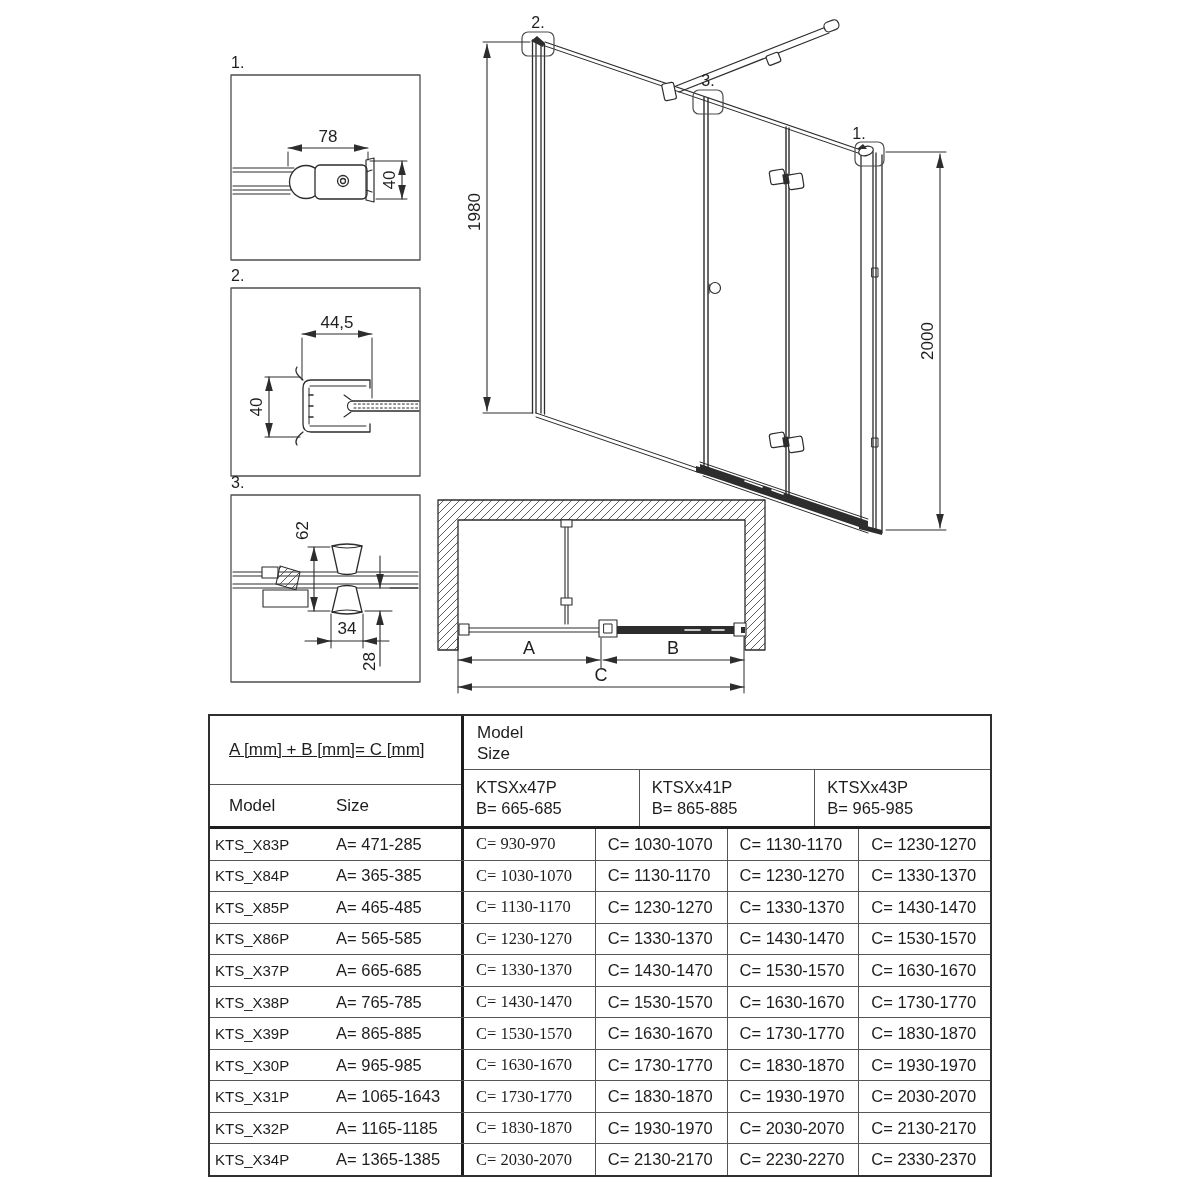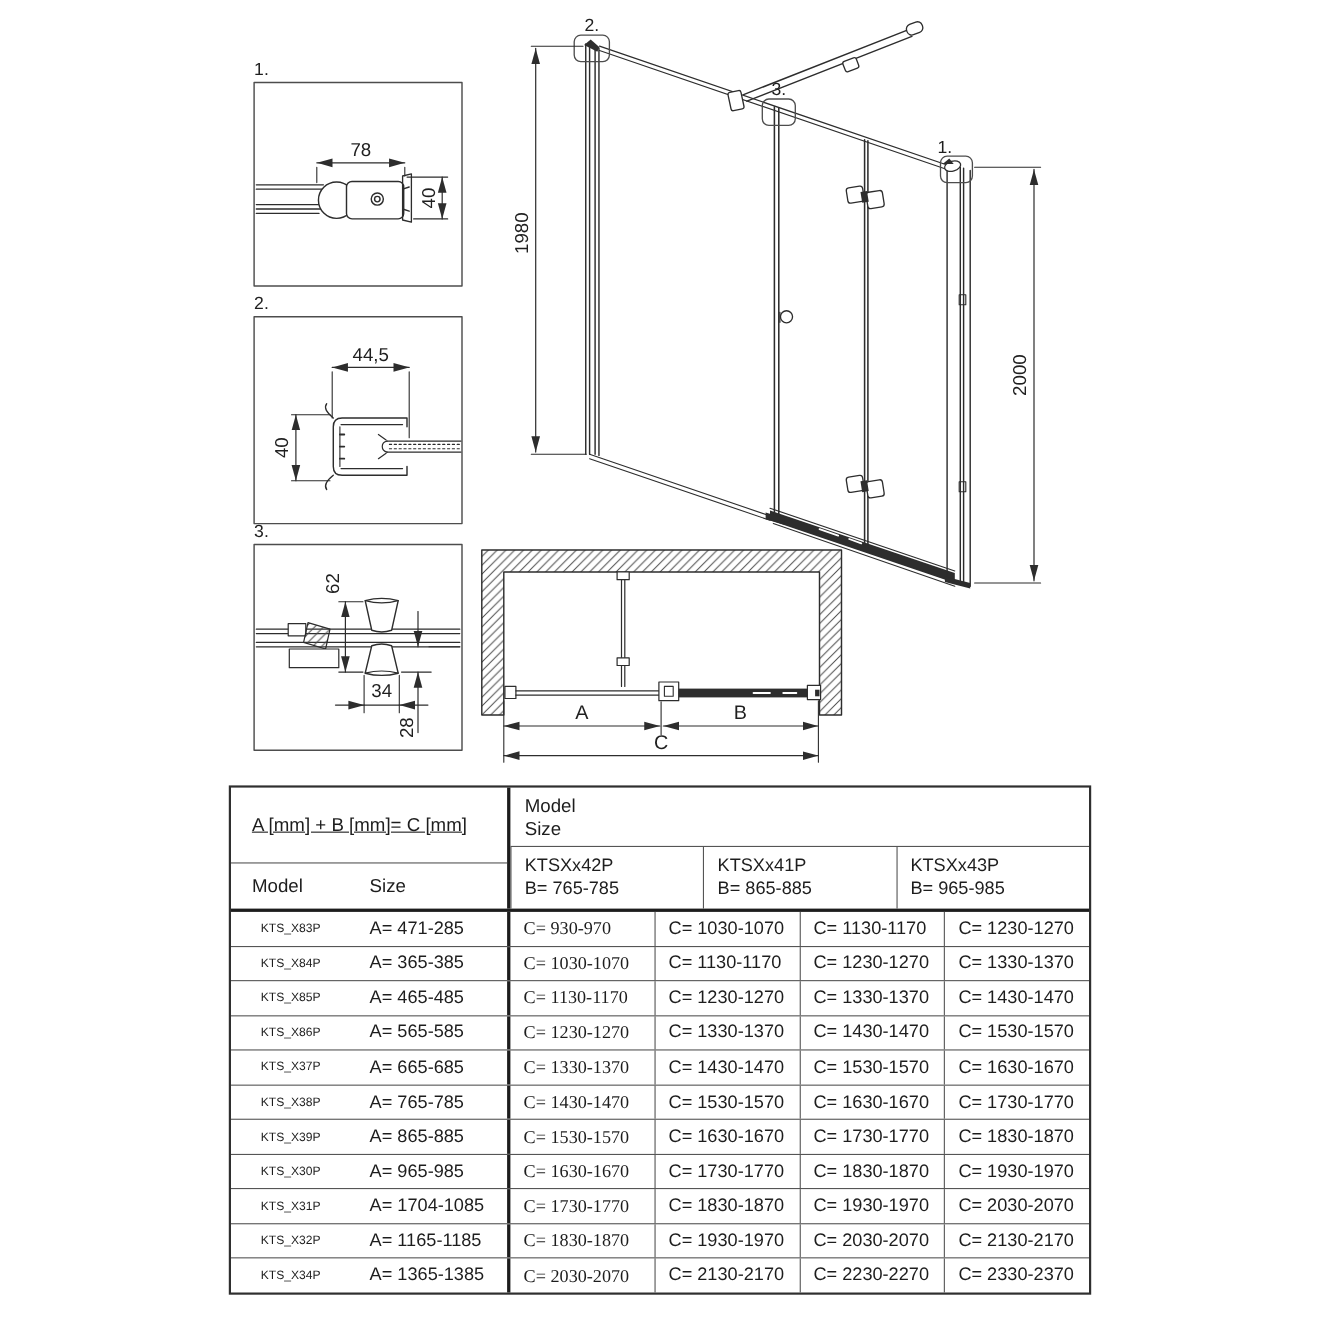"KTSXx47P" div.col-h { html: none -> <div> <div>KTSXx47P</div> <div>B= 665-685</div> </div> }
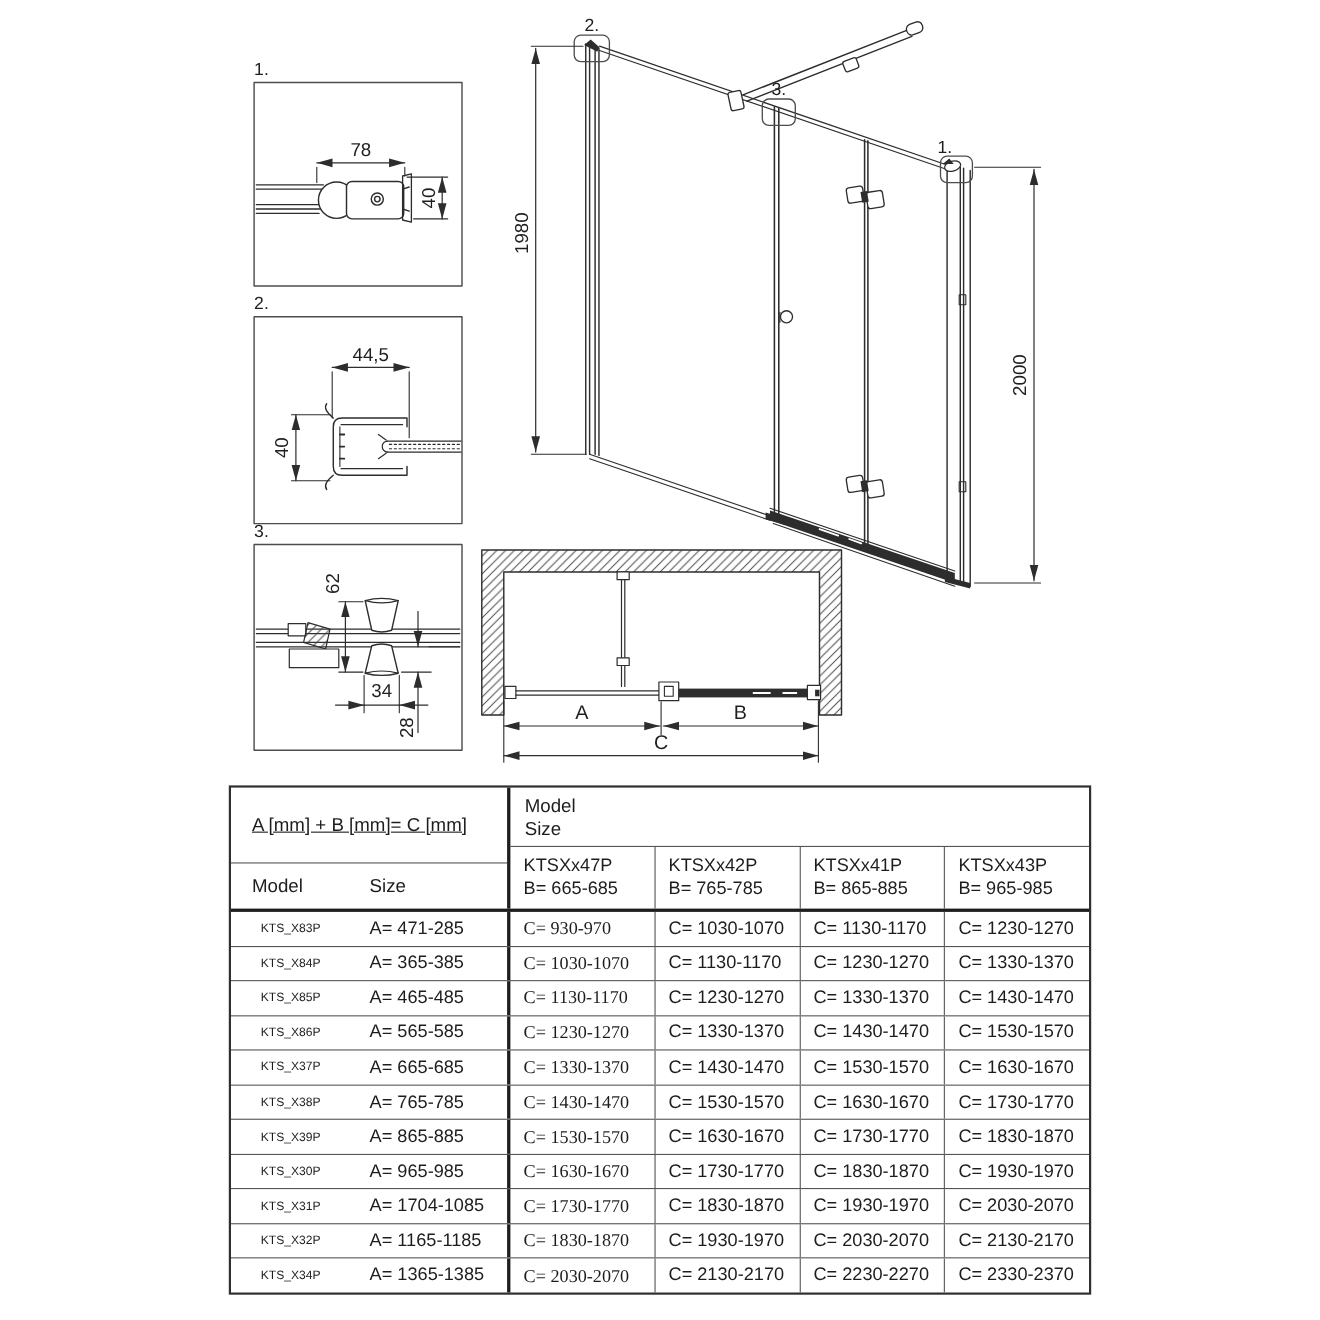"KTSXx42P" div.col-h { html: <div> <div>KTSXx42P</div> <div>B= 765-785</div> </div> -> none }
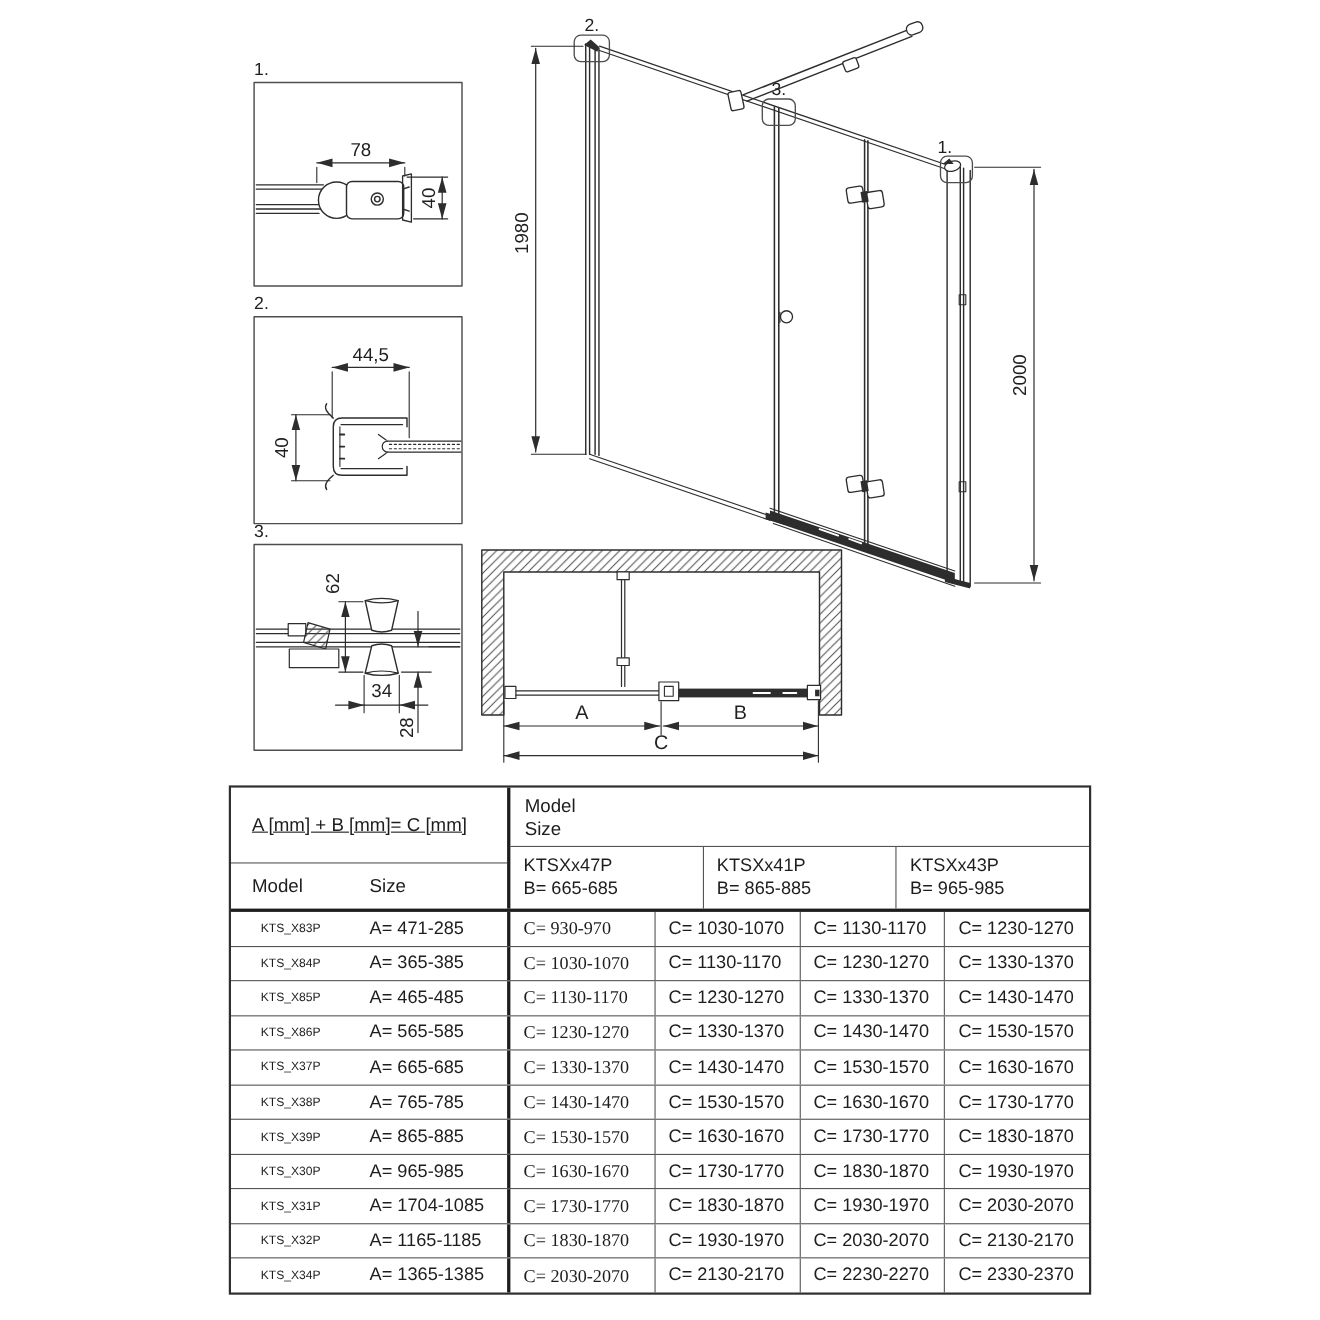"KTS_X83P" .c-model { font-size: 11px -> 15px; padding-left: 27px -> 5px }
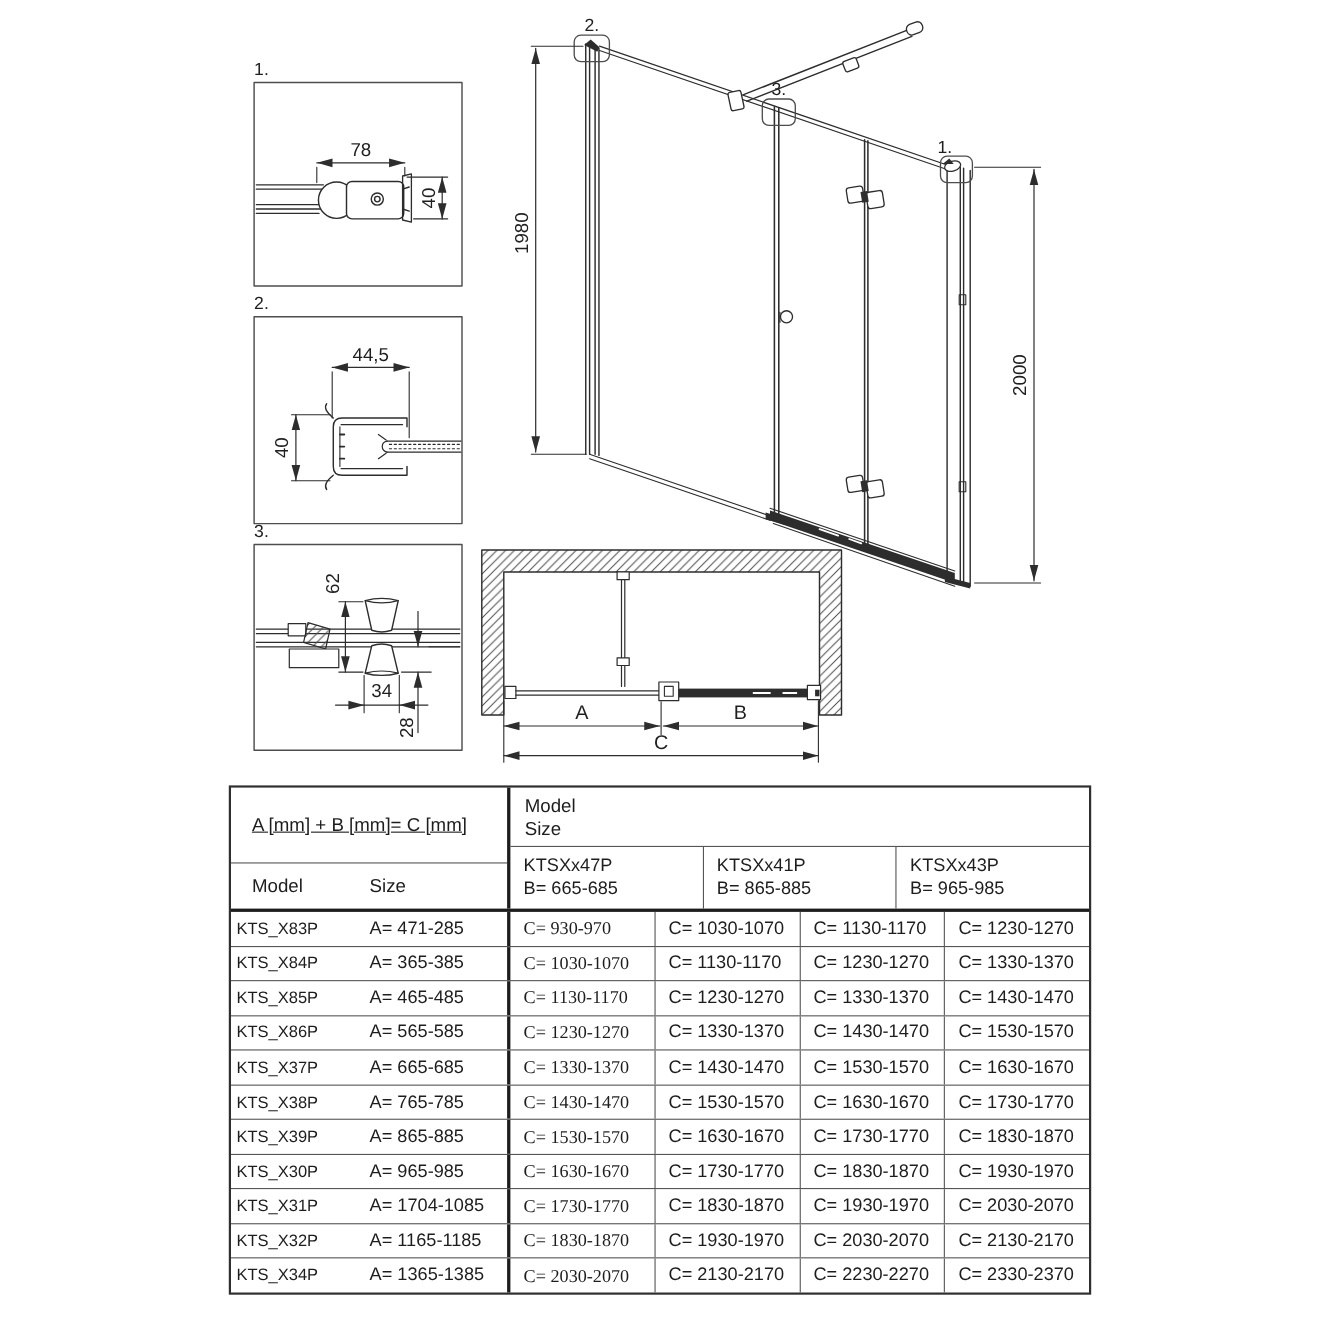"A= 1704-1085" div.c-size { text: 1704-1085 -> 1065-1643 }
